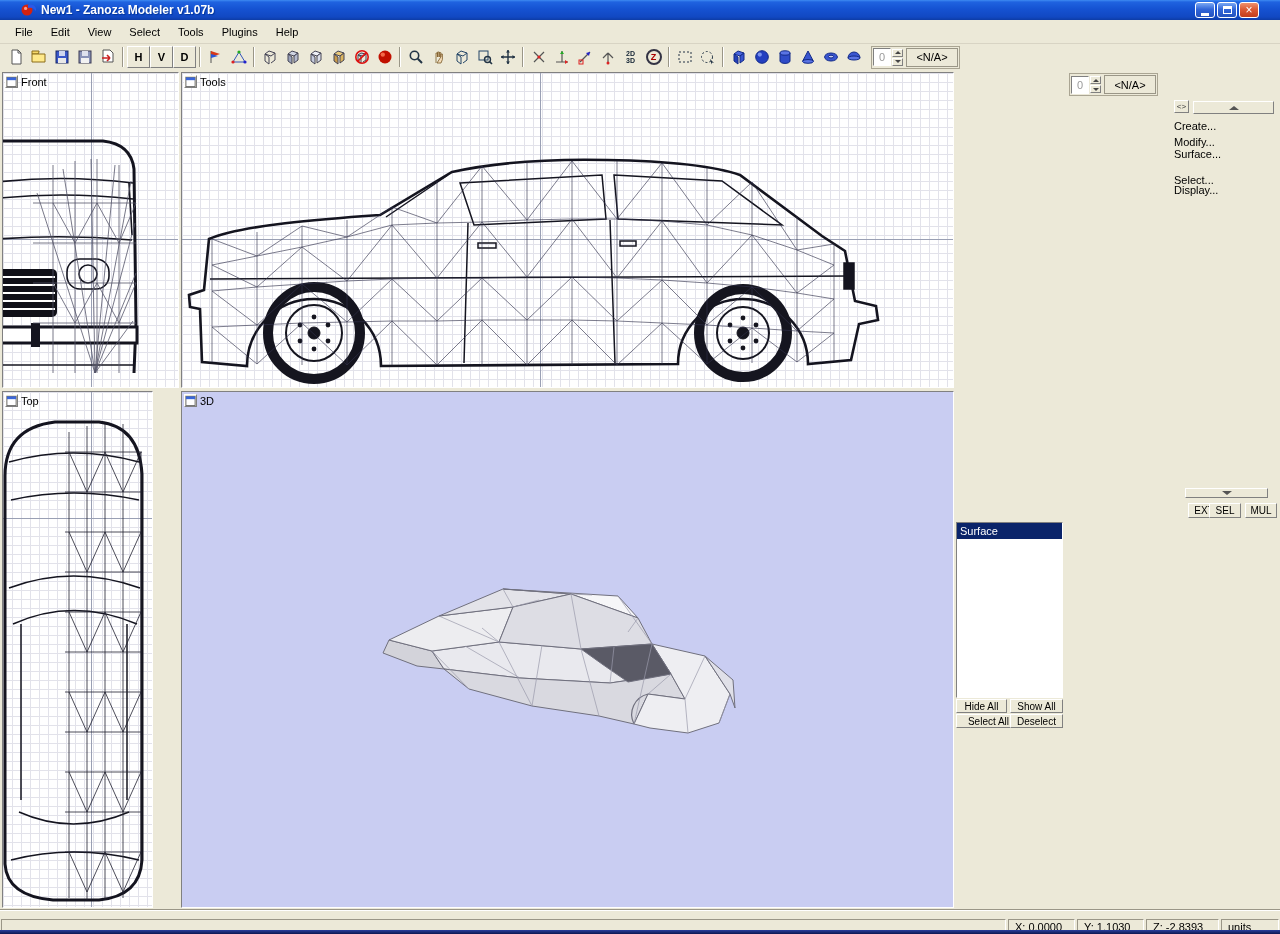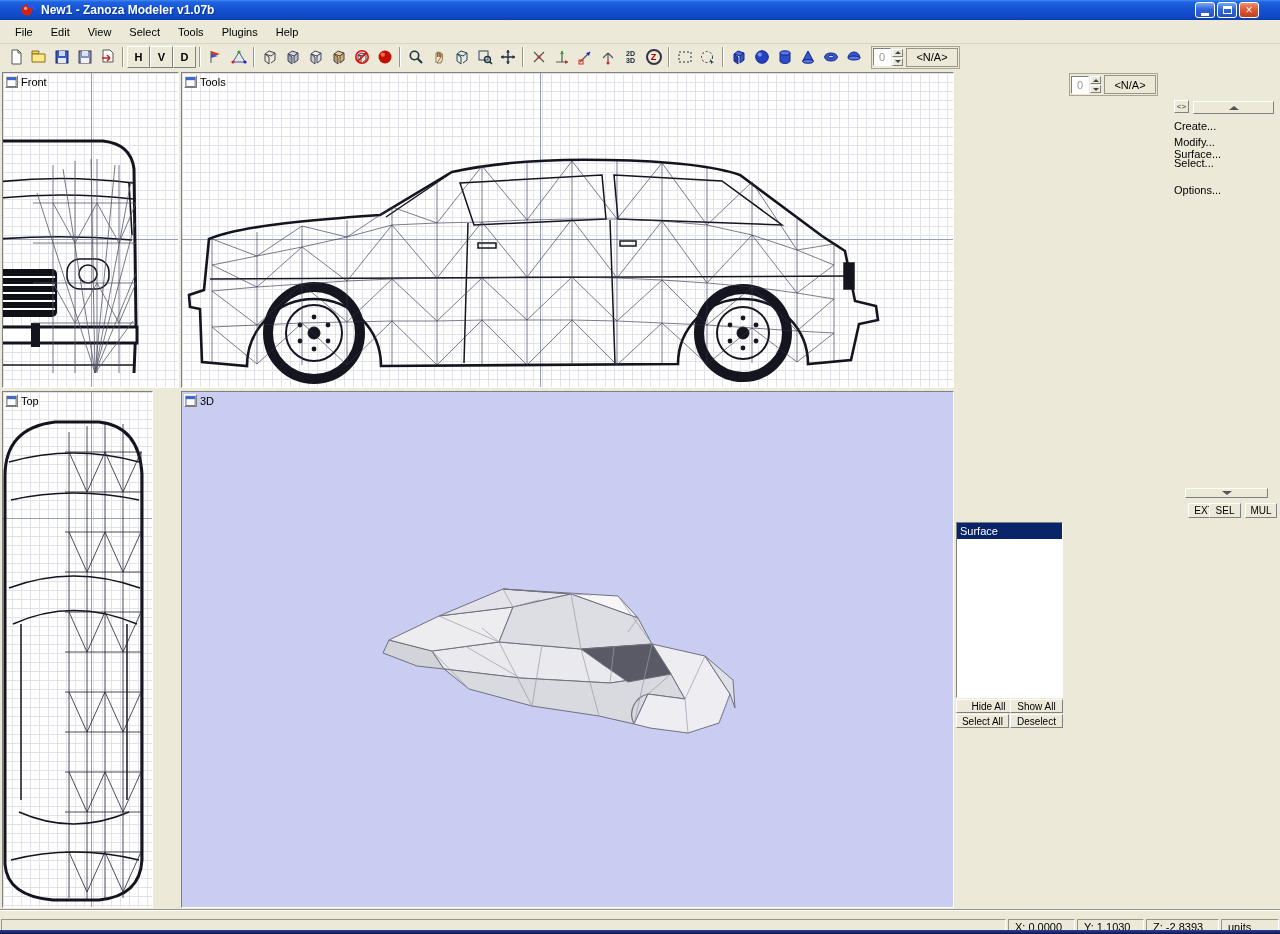"Select..." div.rp-cmd { top: 87px -> 104px }
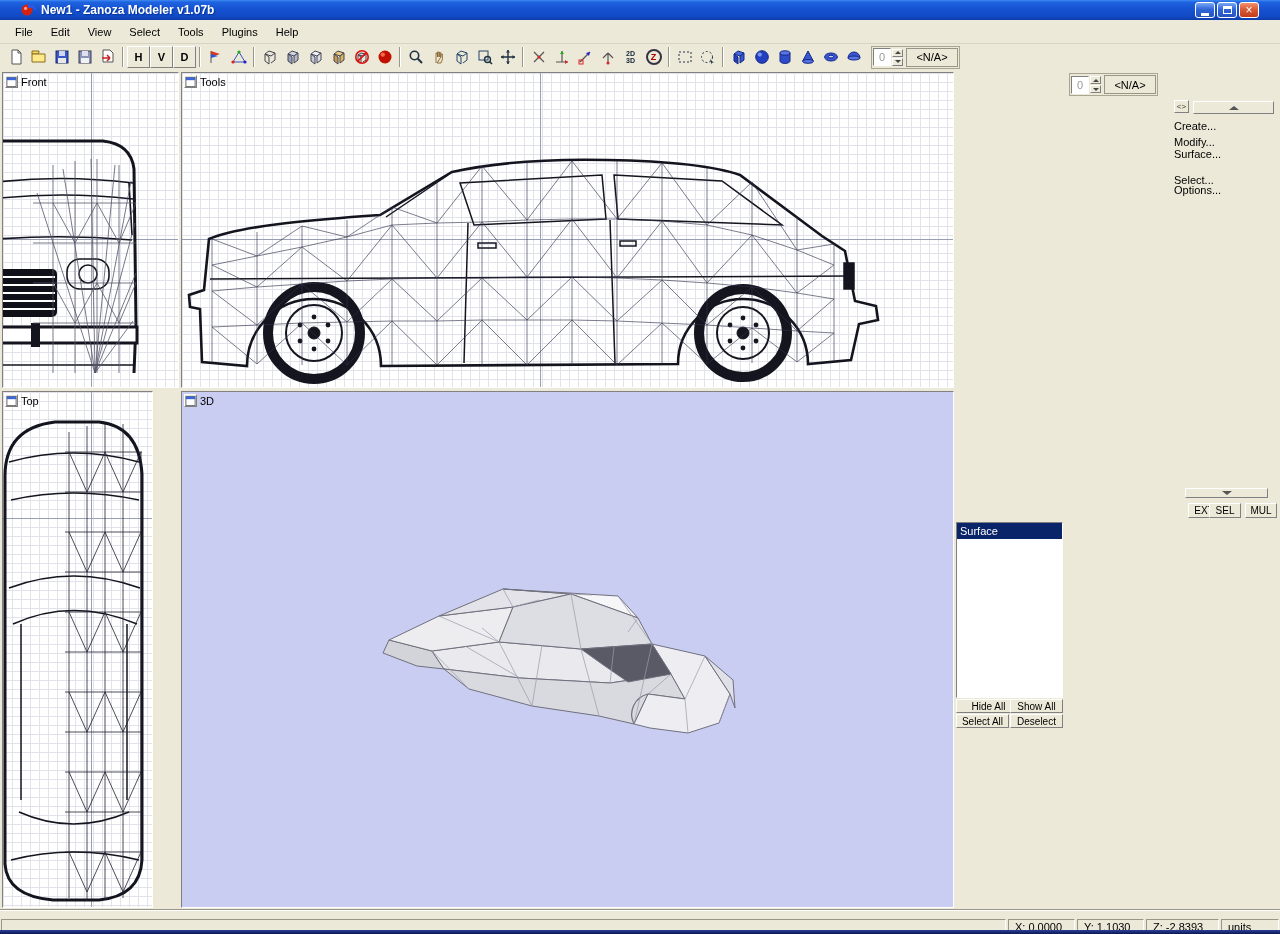"Options..." div.rp-cmd { text: Options -> Display }
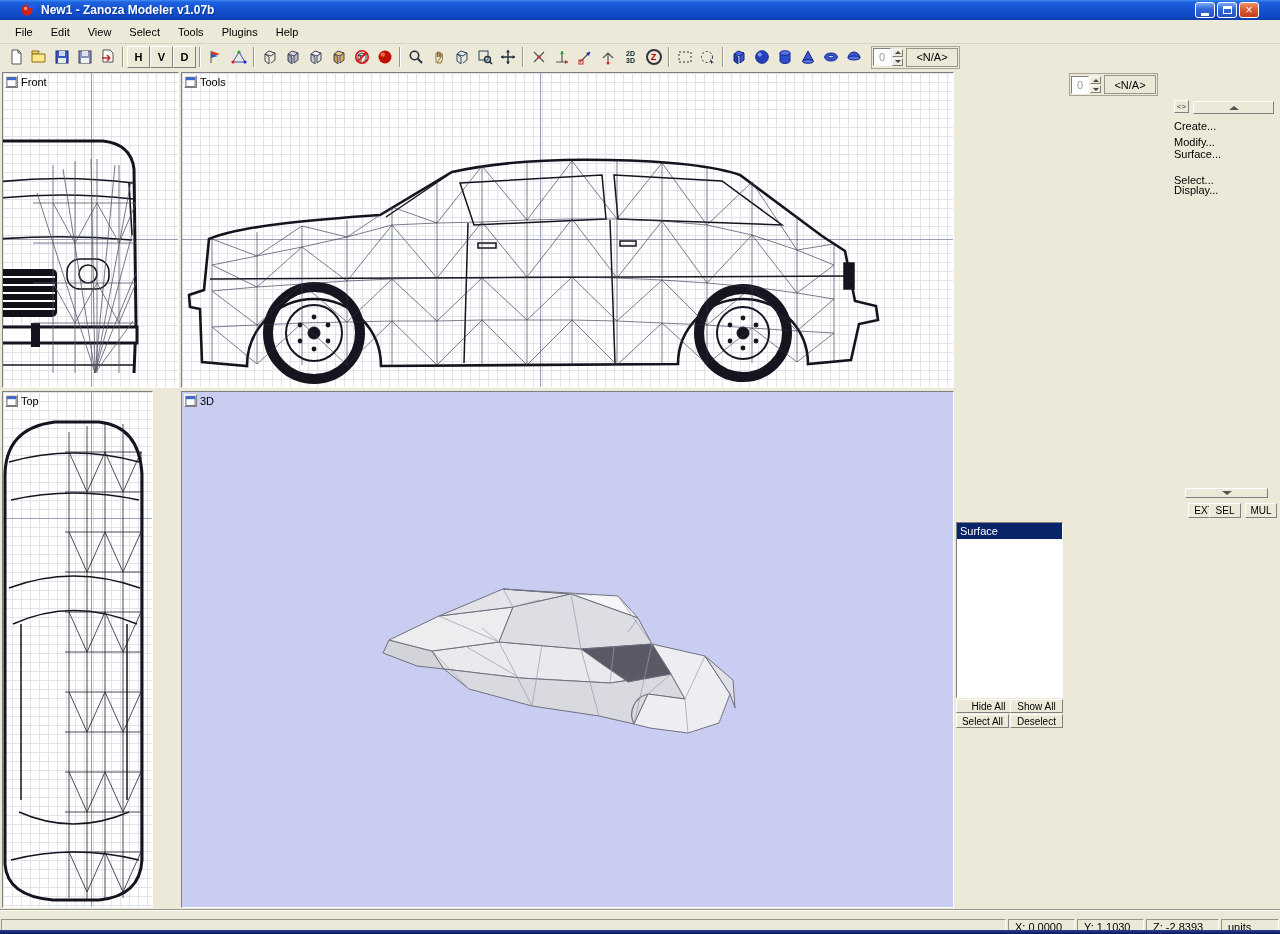"Hide All" div.sl-btn { width: 65px -> 51px }
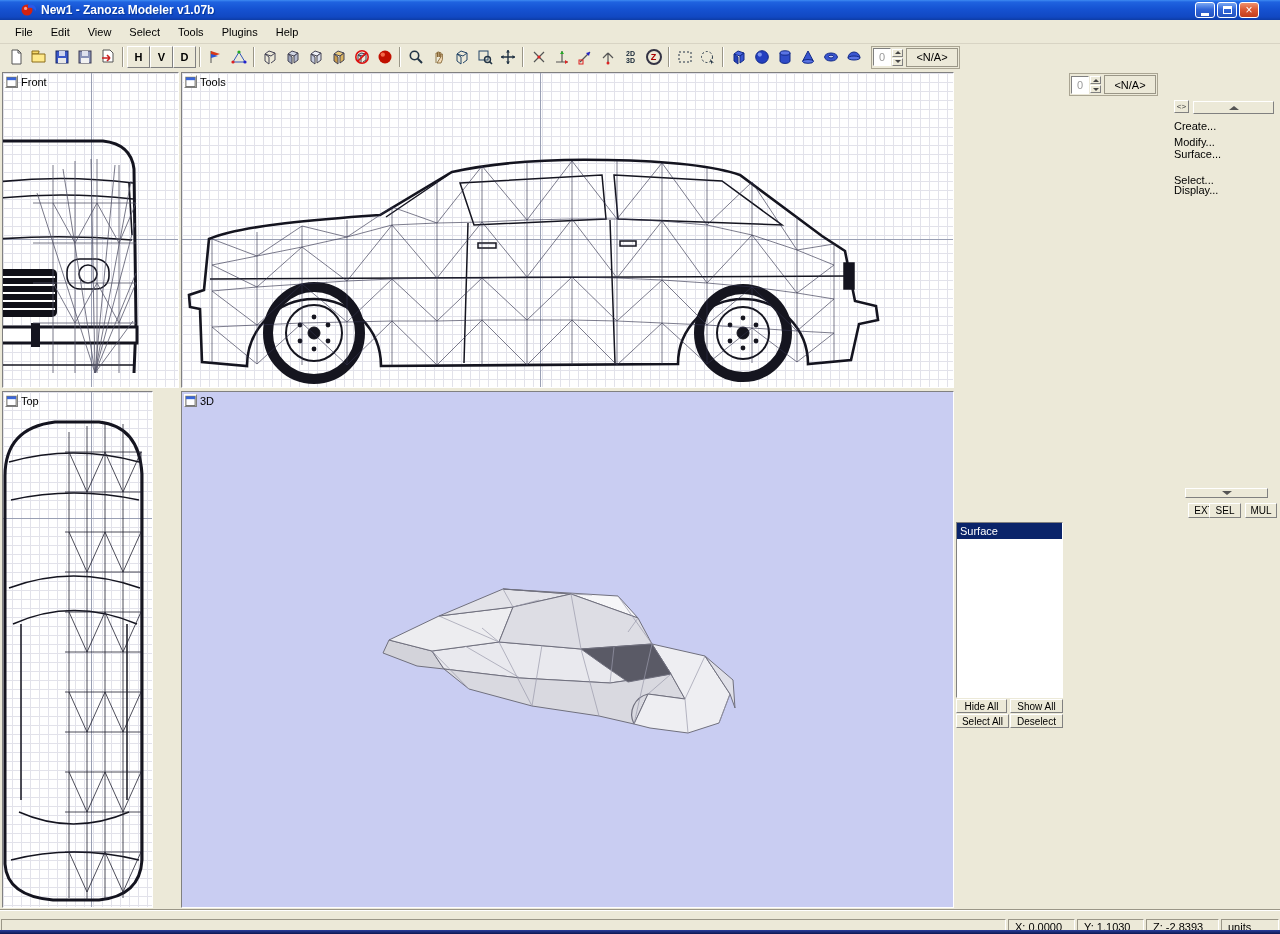"Select All" div.sl-btn { width: 53px -> 65px }
